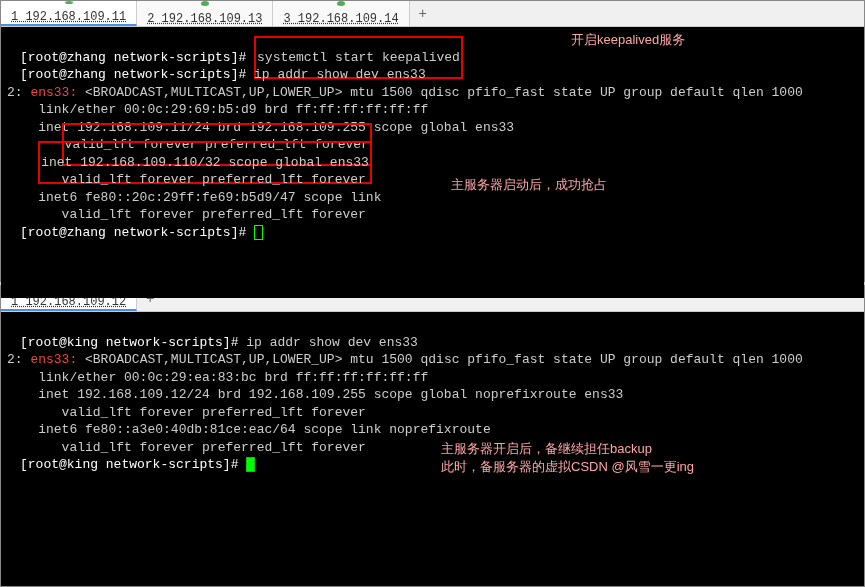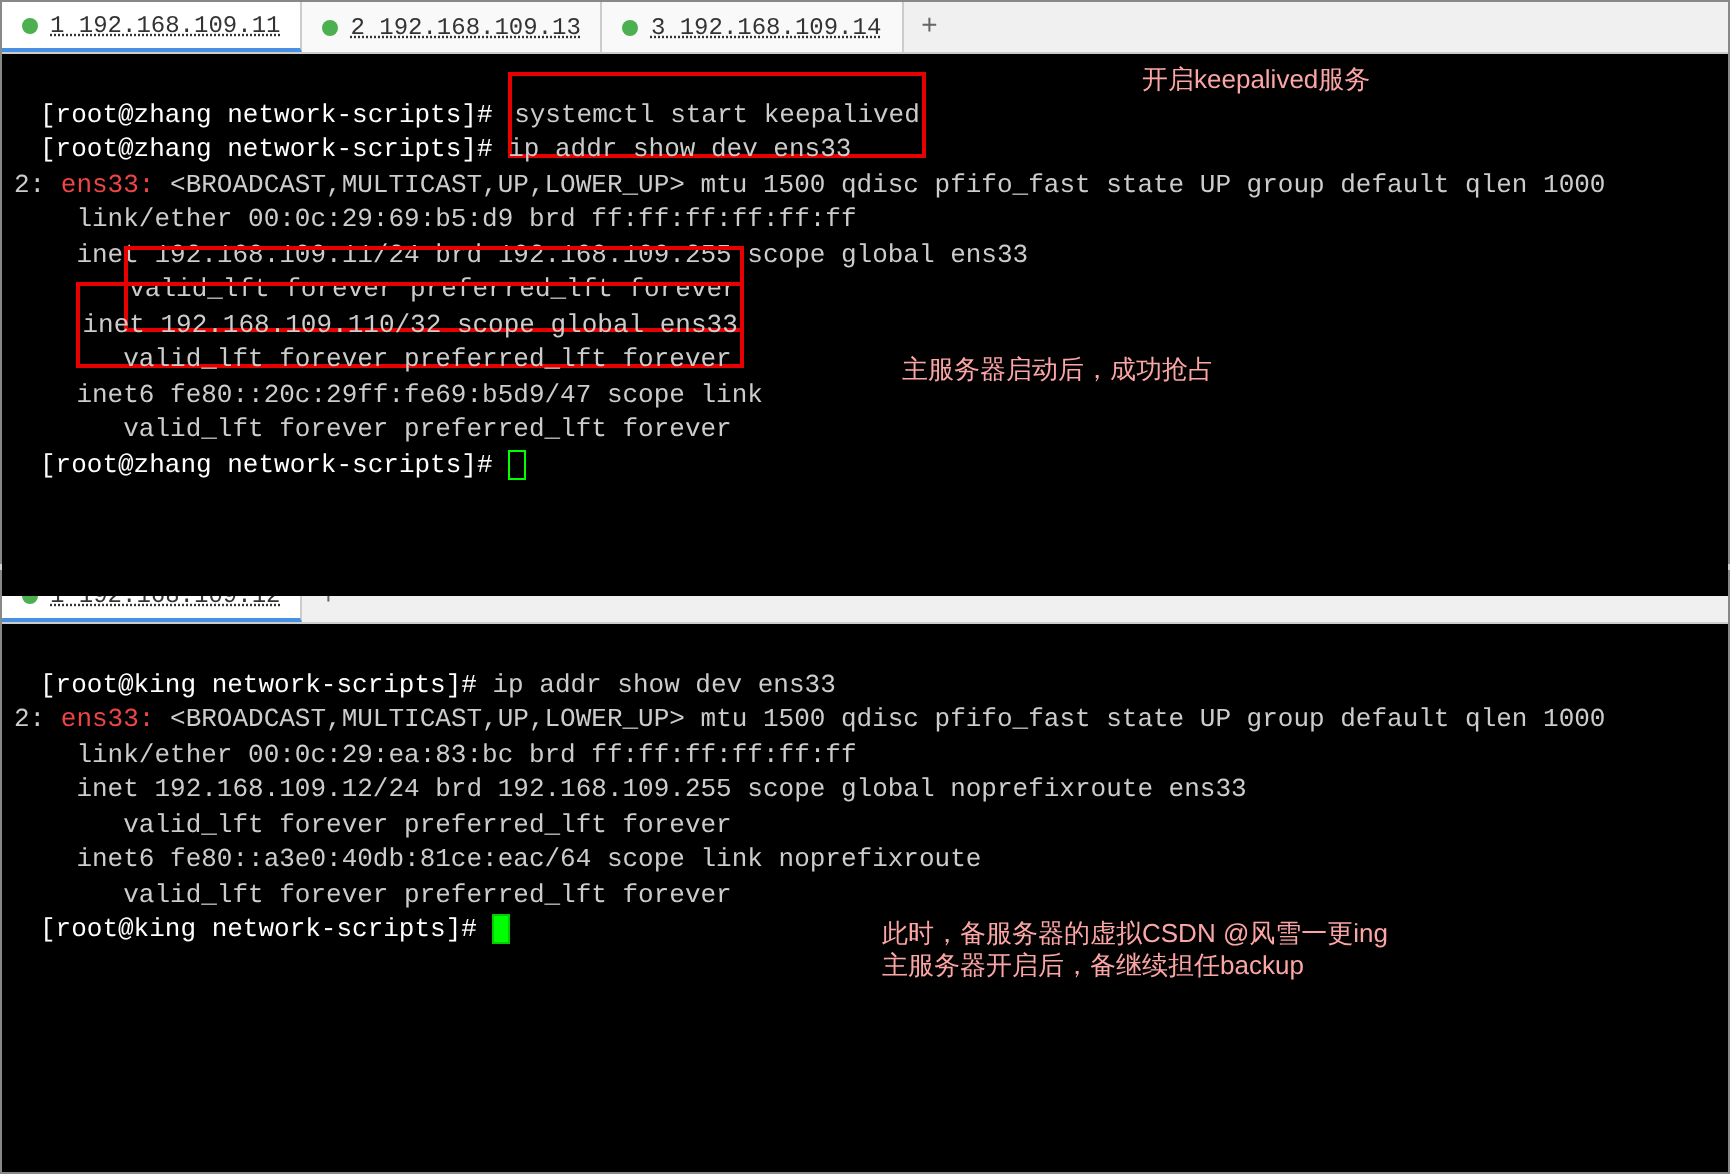"1 192.168.109.11" .tab { flex-direction: none -> column }
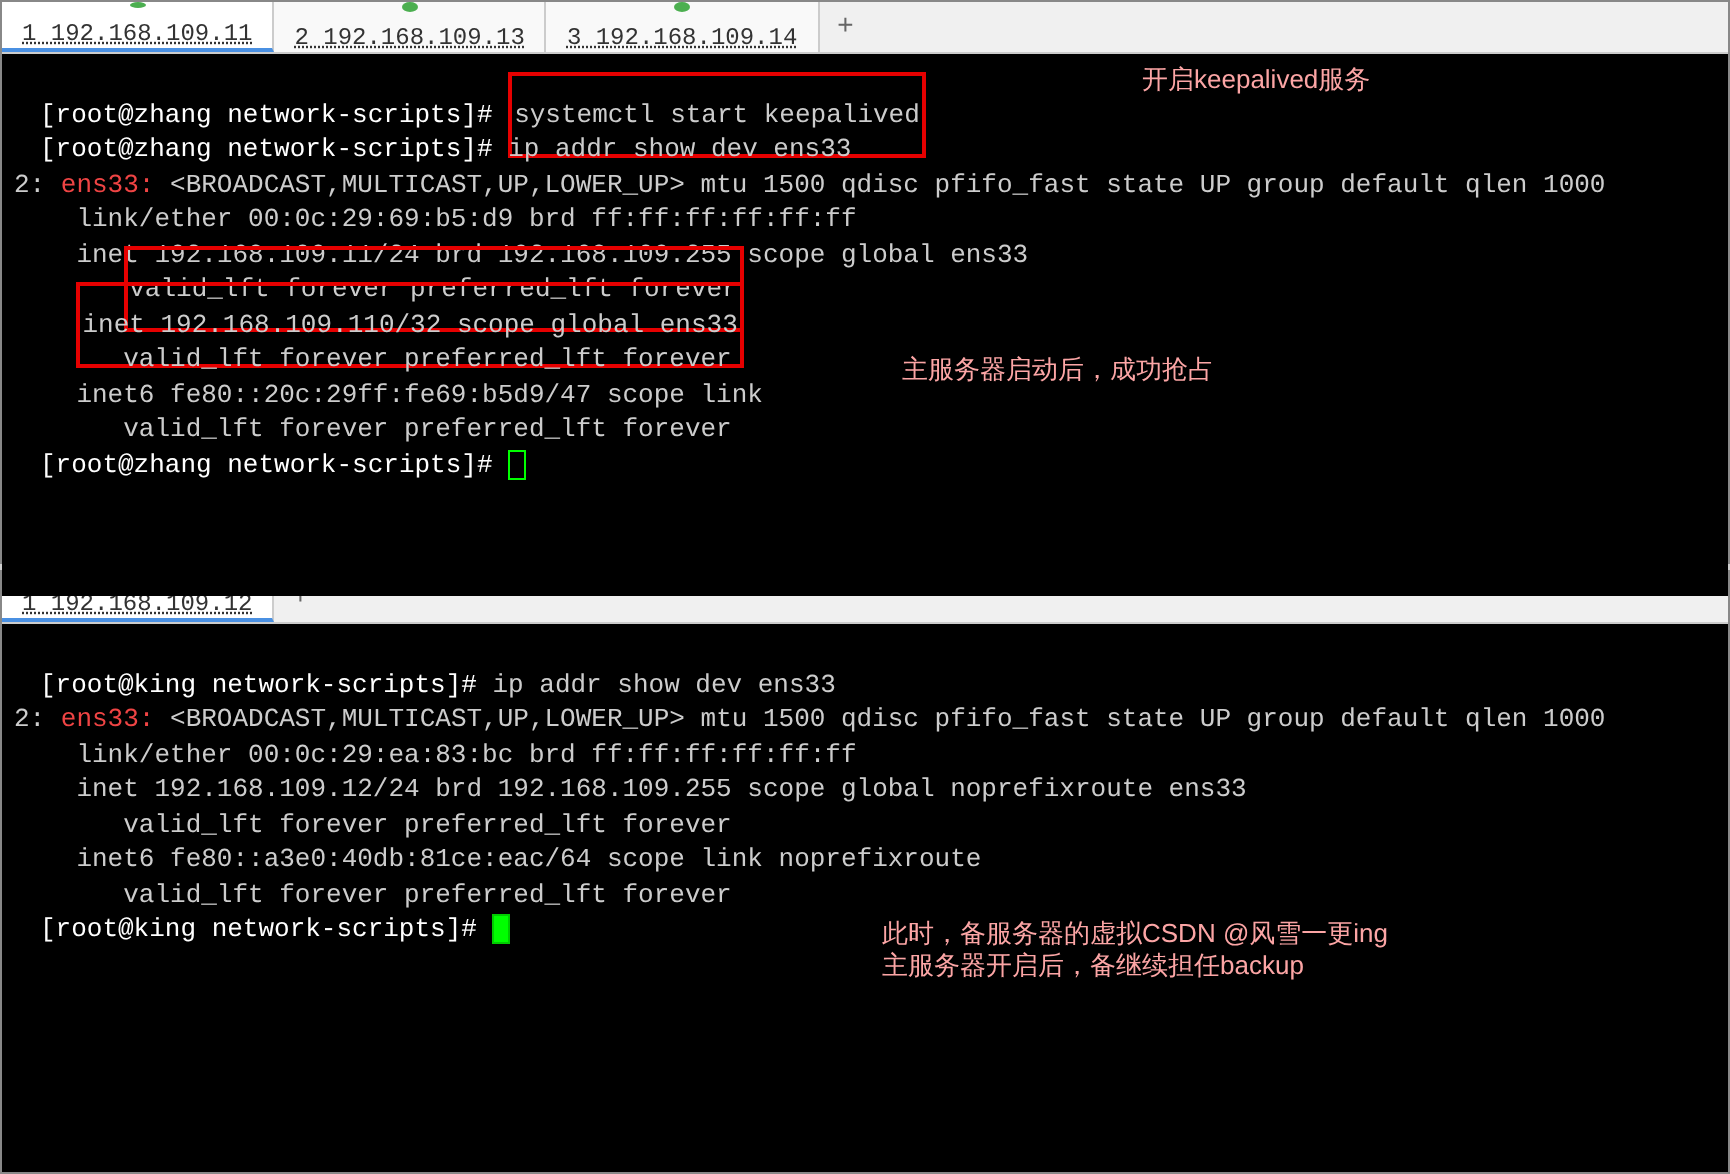"主服务器开启后，备继续担任backup" div.annotation { margin-top: 34px -> none }
